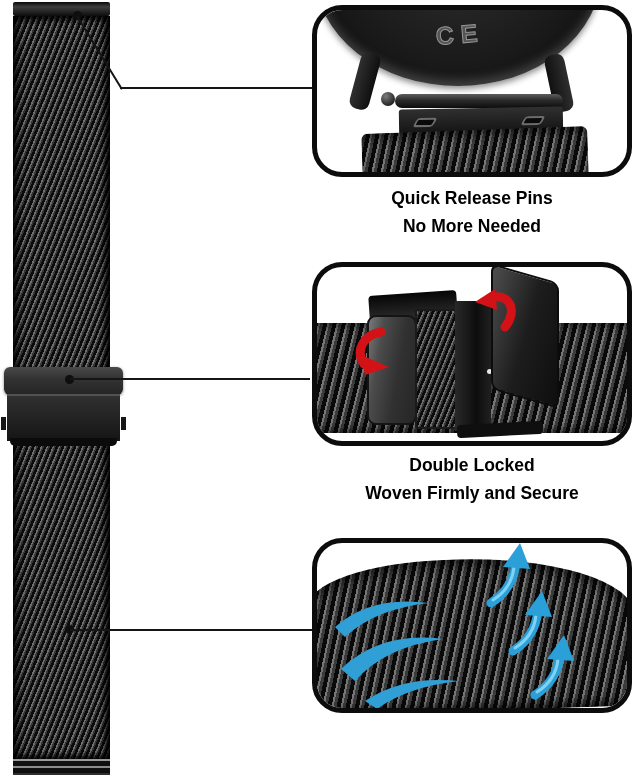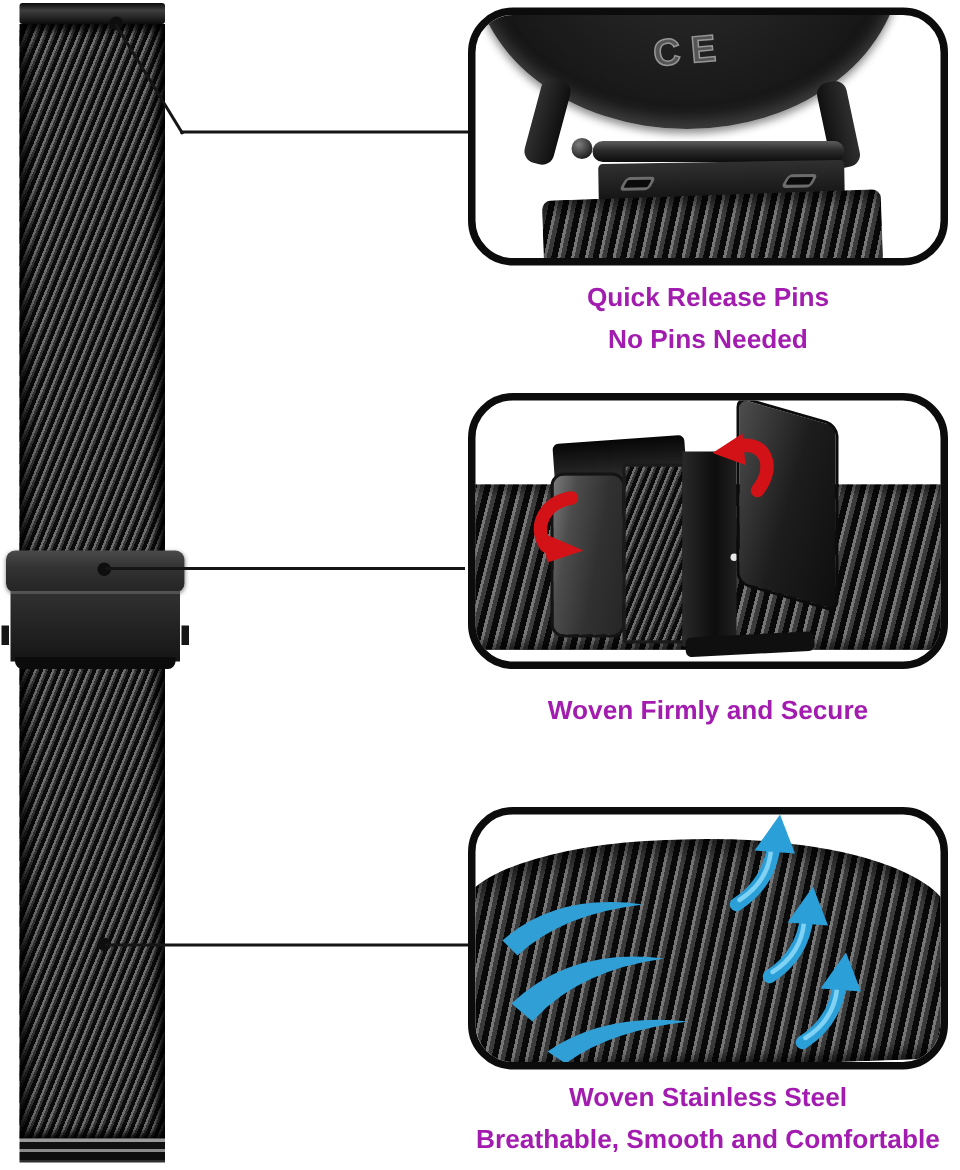"Quick Release Pins" .caption { color: #a21caf -> #000000 }
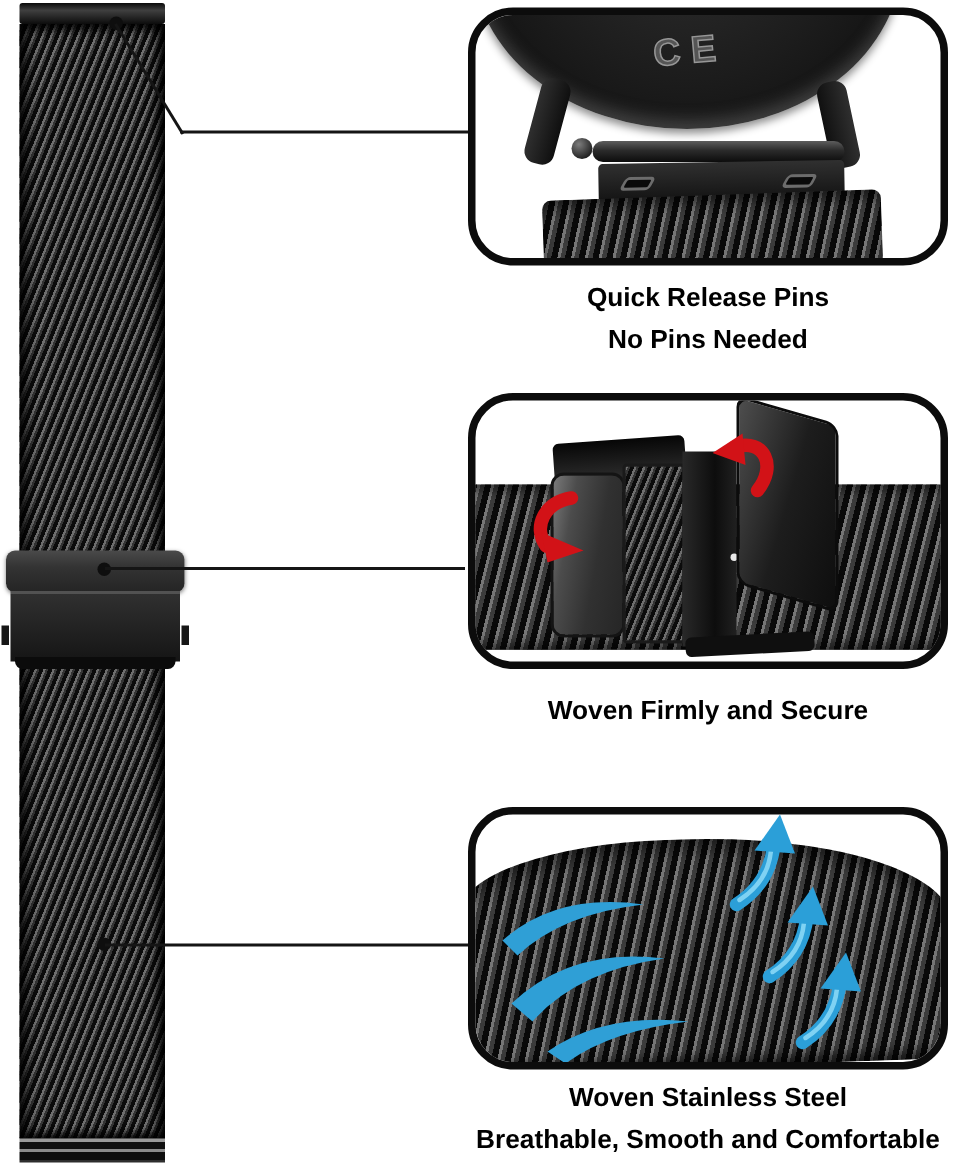"No Pins Needed" div.s { text: Pins -> More }
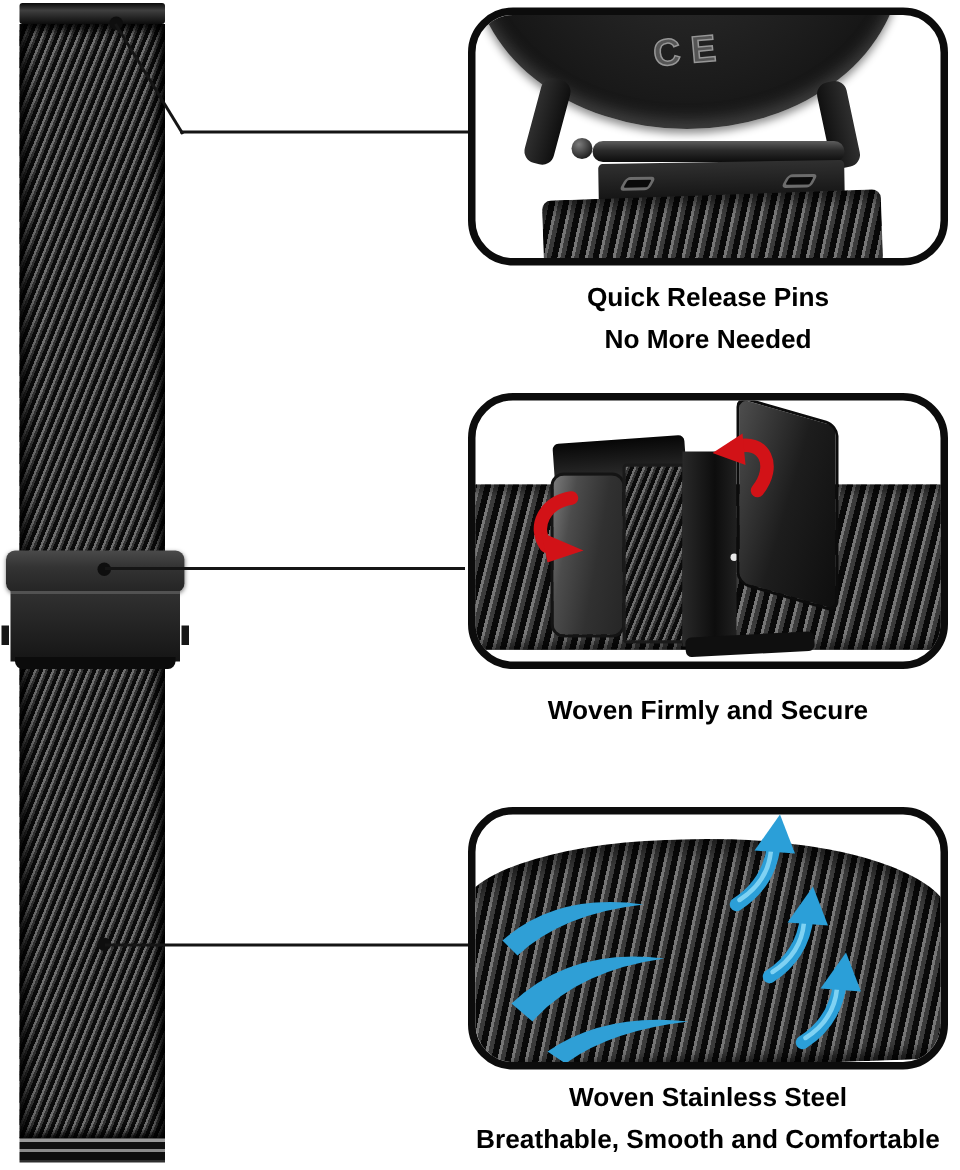"Double Locked" div.t { html: none -> <div>Double Locked</div> }
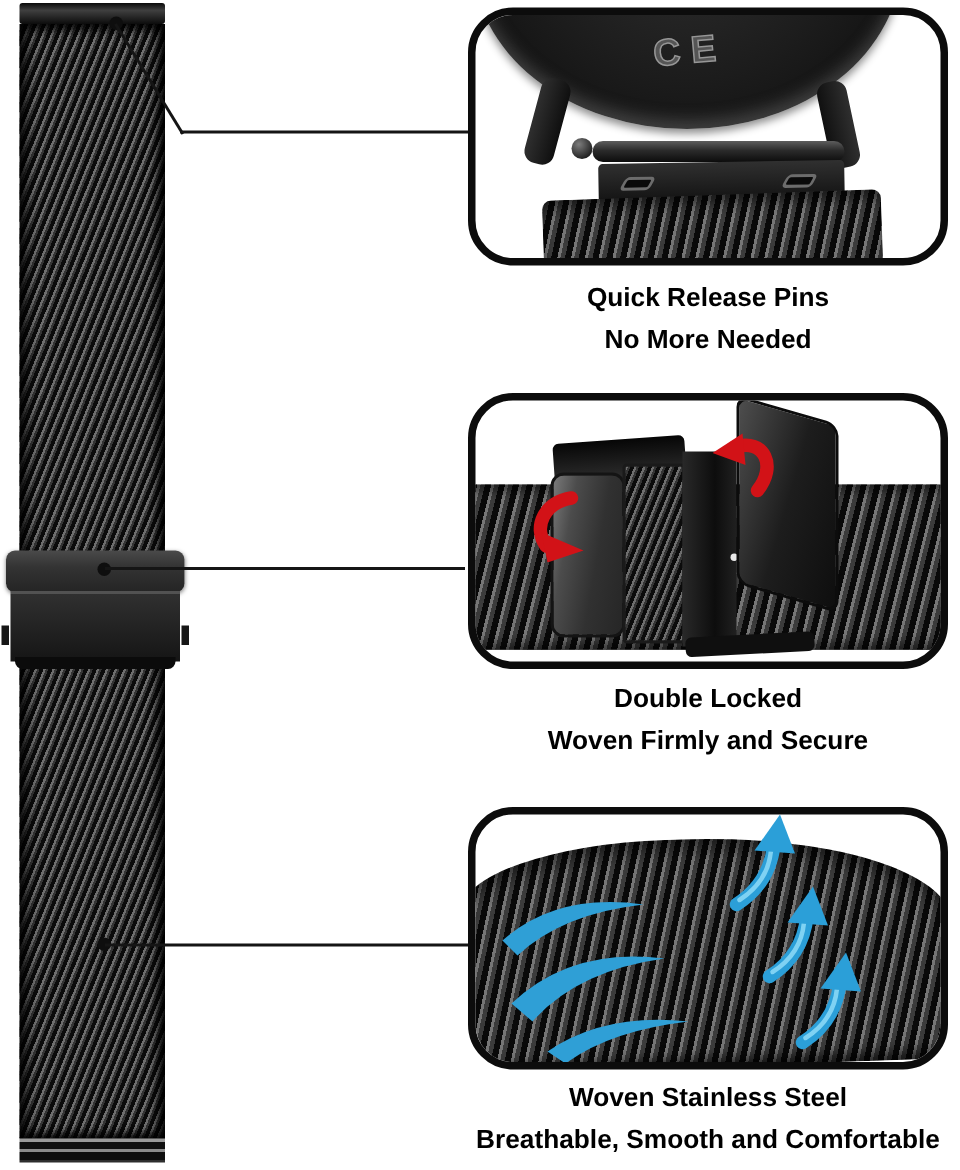"Woven Stainless Steel" div.caption { html: <div> <div>Woven Stainless Steel</div> <div>Breathable, Smooth and Comfortable</div> </div> -> none }
